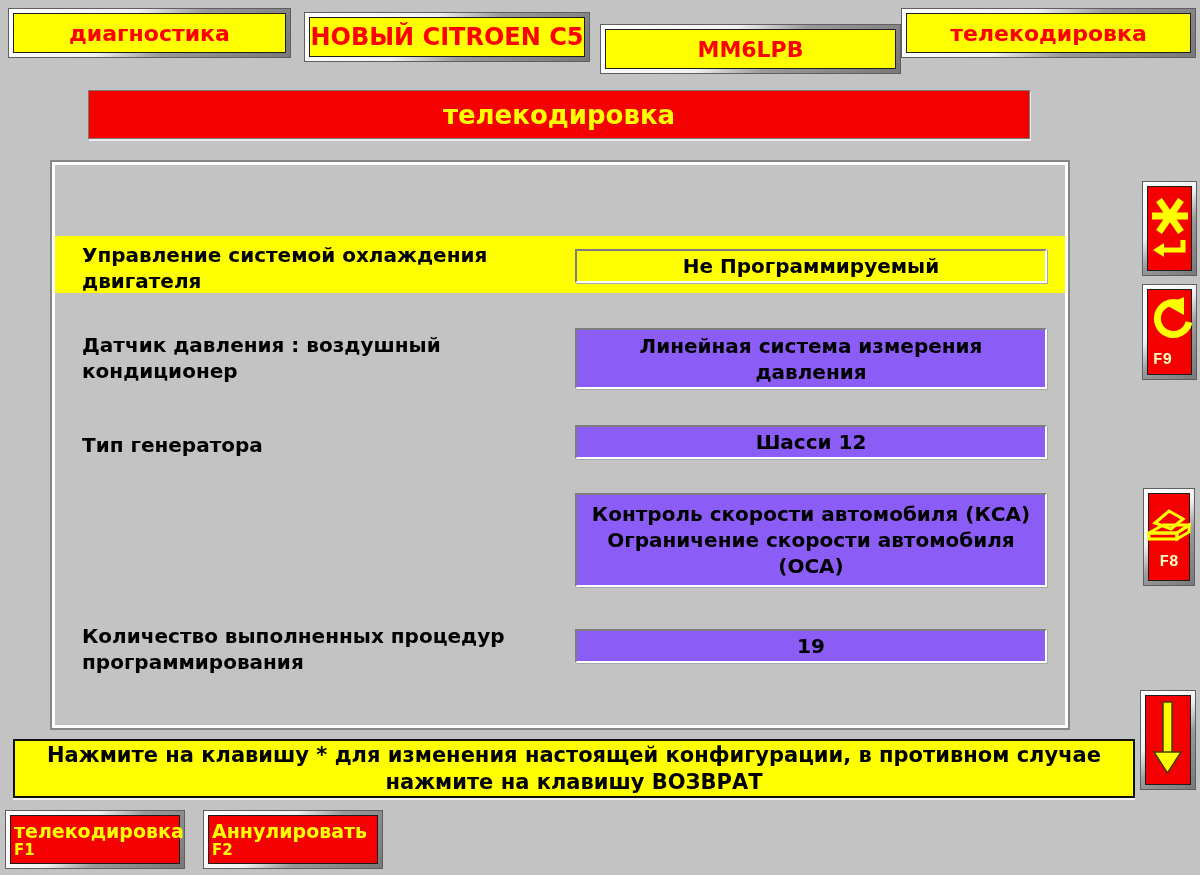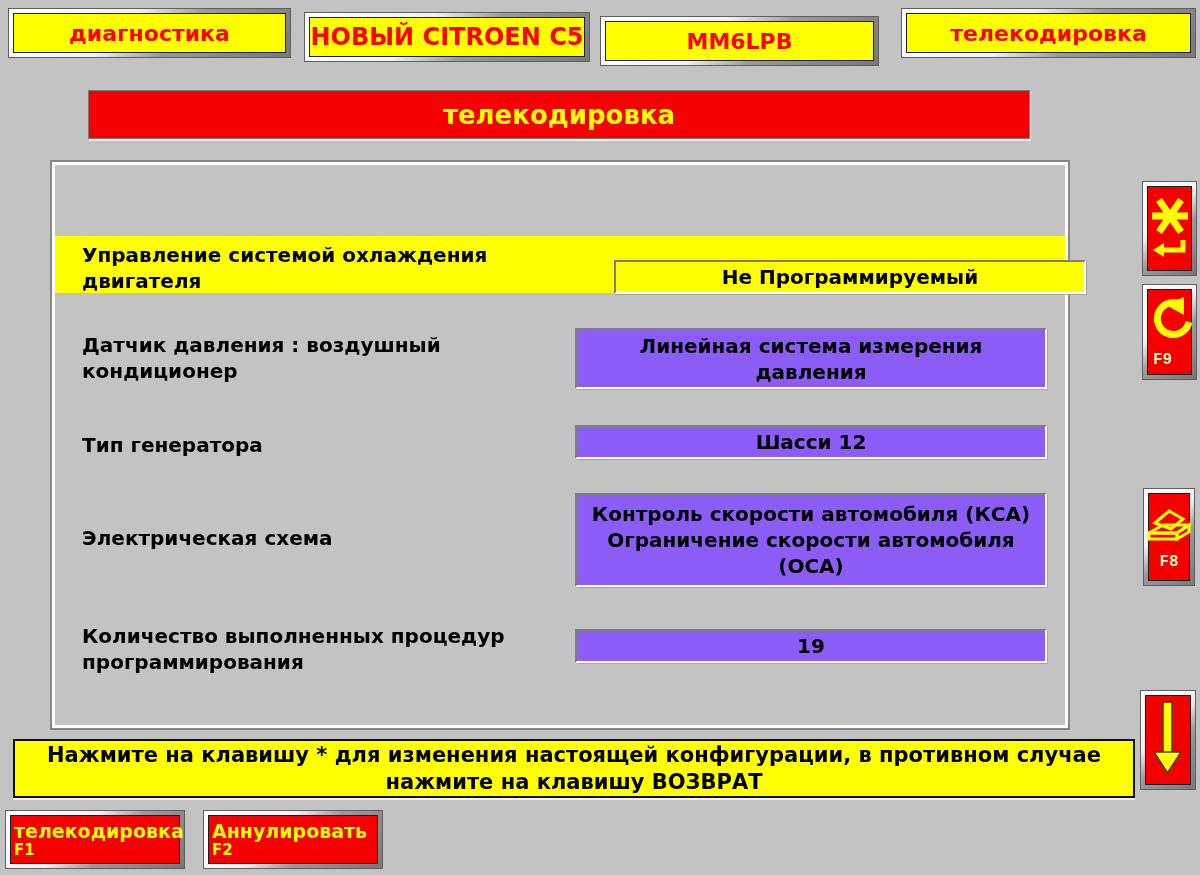"MM6LPB" div.mframe { top: 16px -> 24px; width: 279px -> 301px }
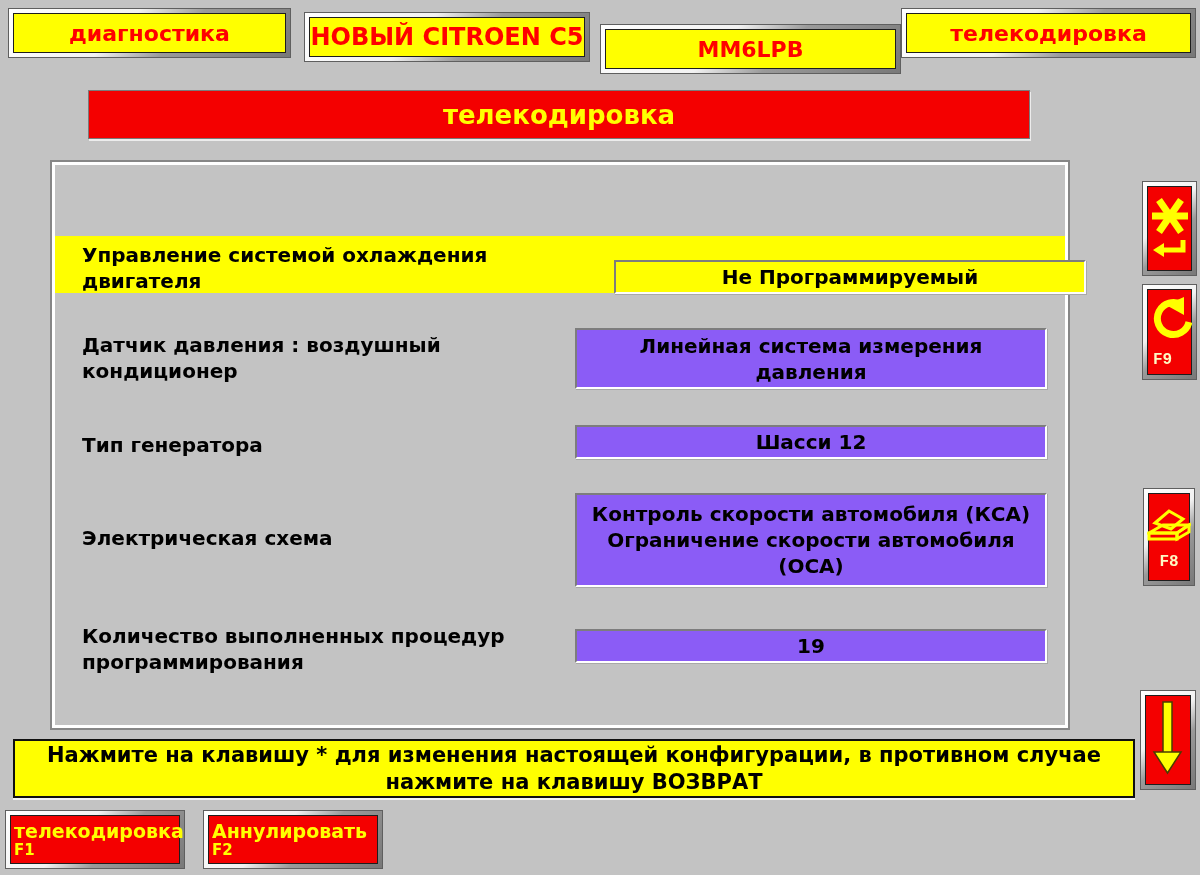"Не Программируемый" div.valuebox { margin-left: 39px -> none; top: 98px -> 87px }
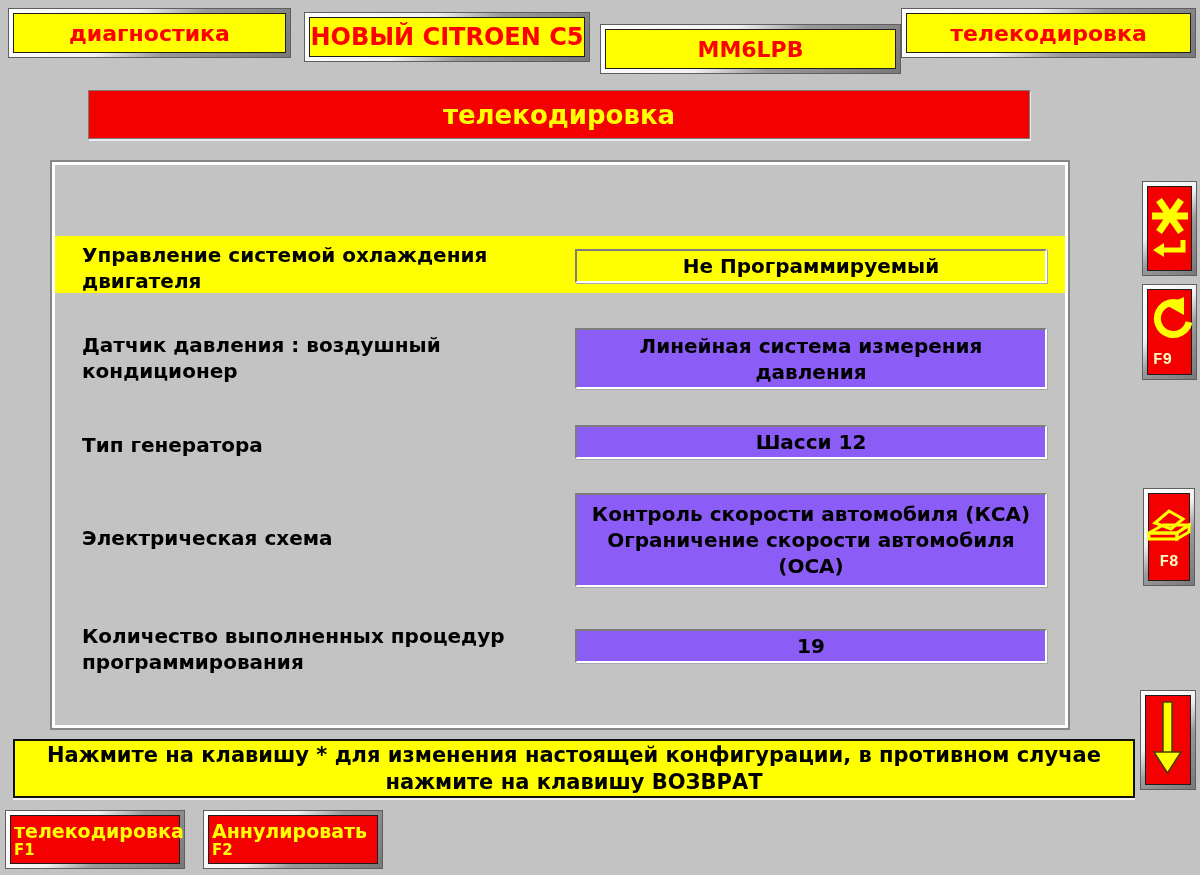"Электрическая схема" div.rowlabel { html: <div>Электрическая схема</div> -> none }
